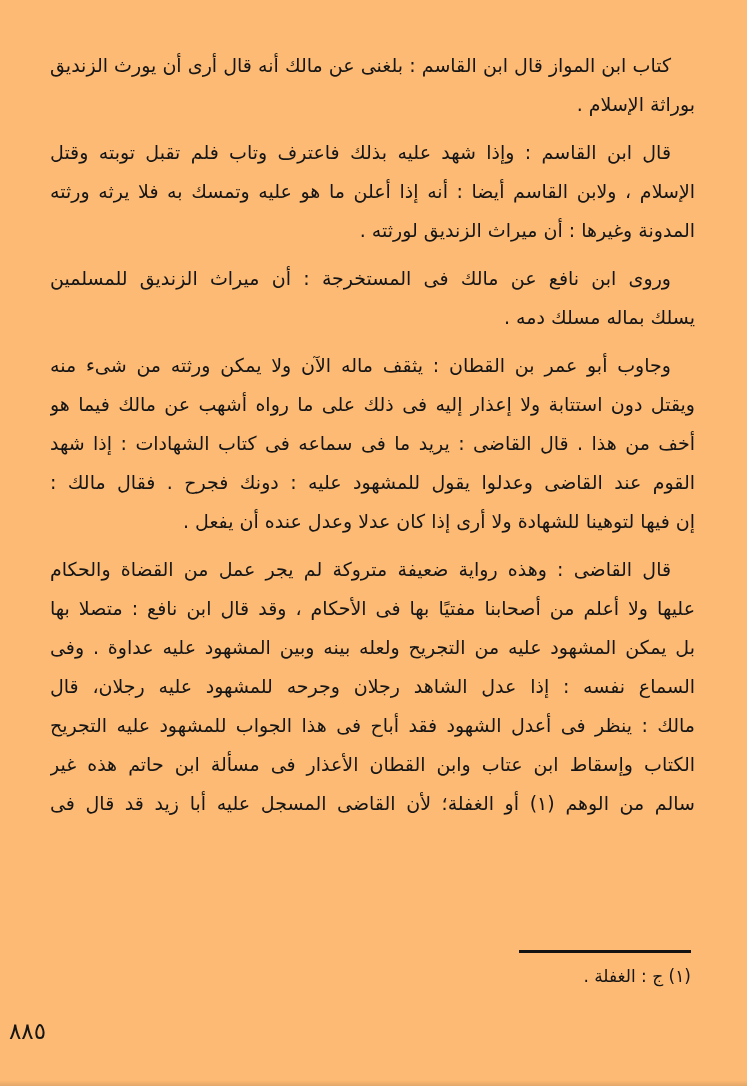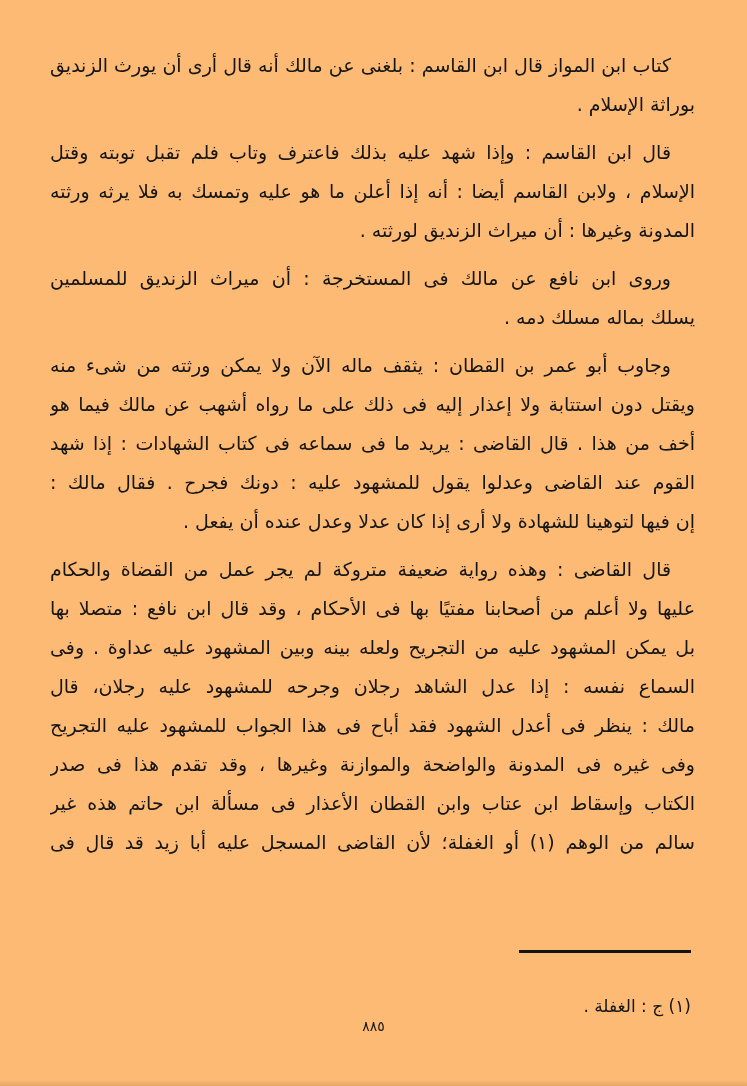"وفى غيره فى المدونة والواضحة" div.line { html: <div>وفى غيره فى المدونة والواضحة والموازنة وغيرها ، وقد تقدم هذا فى صدر</div> -> none }
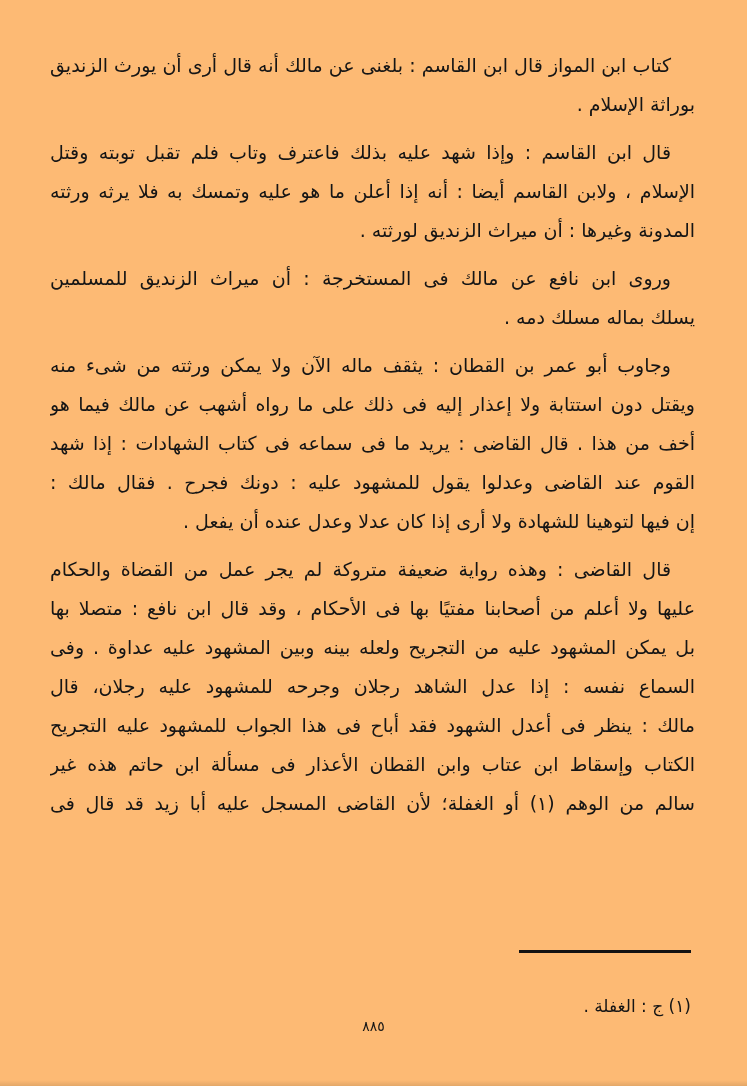"(١) ج : الغفلة ." .footnote { margin-top: 30px -> none }
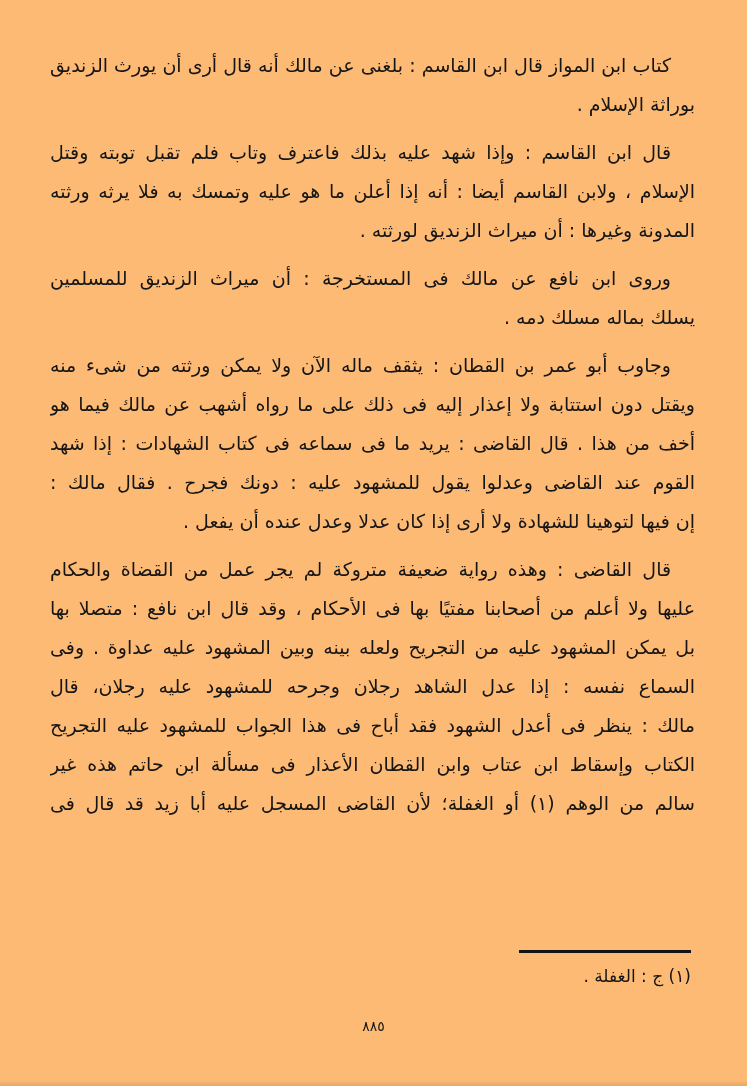"٨٨٥" .page-number { font-size: 14px -> 23px; padding-left: none -> 9px; text-align: center -> left }
